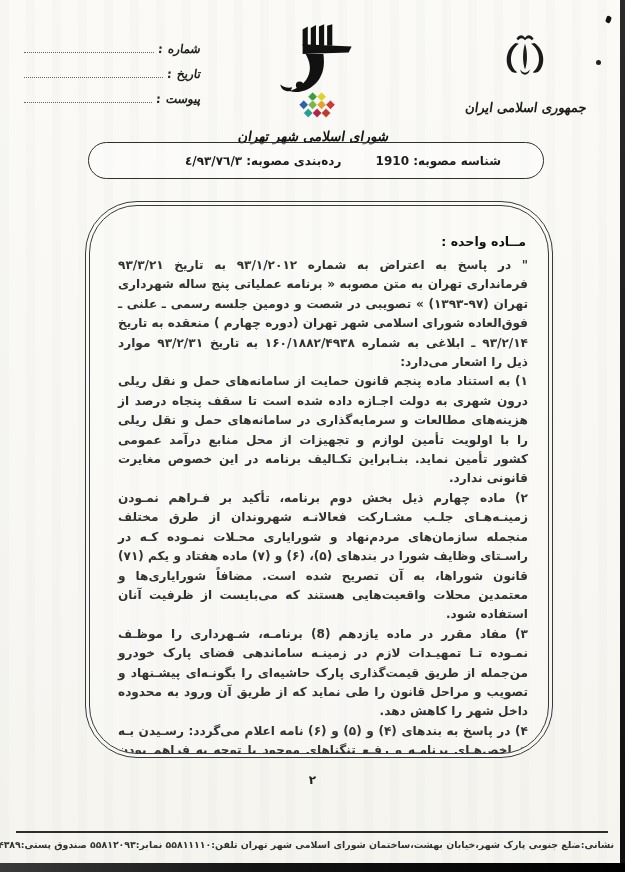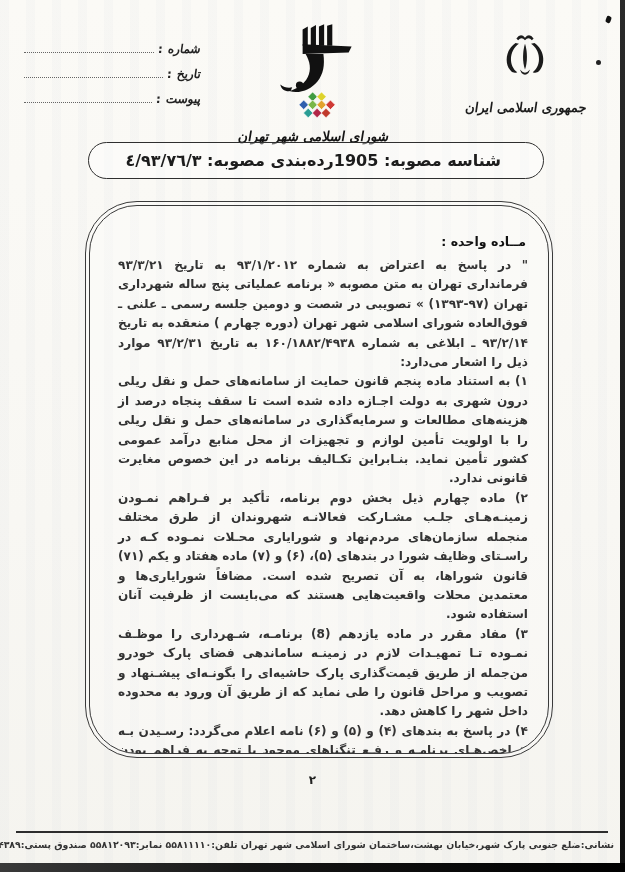"رده‌بندی مصوبه: ٤/٩٣/٧٦/٣" .idbar span { font-size: 16px -> 12px }
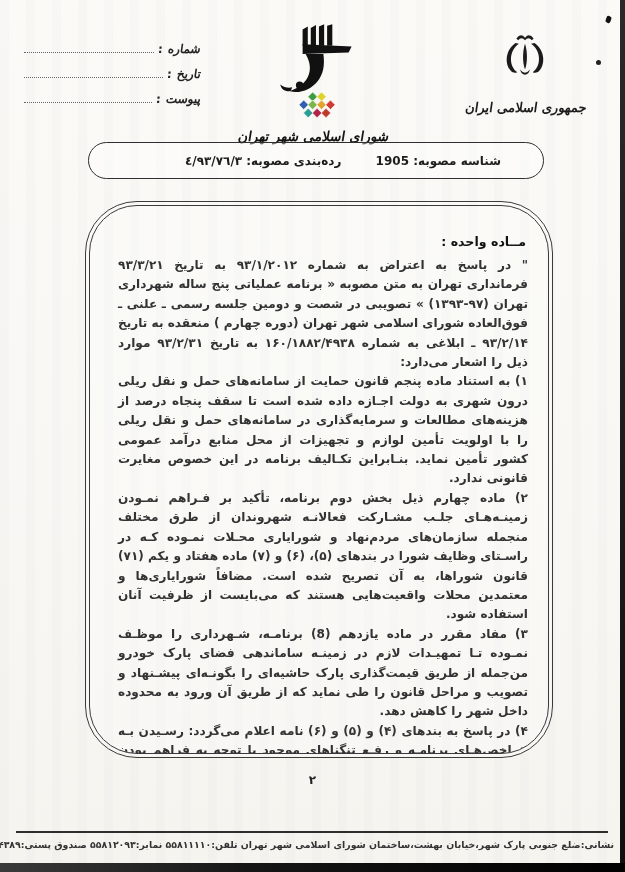"شناسه مصوبه: 1905" span { text: 1905 -> 1910 }
